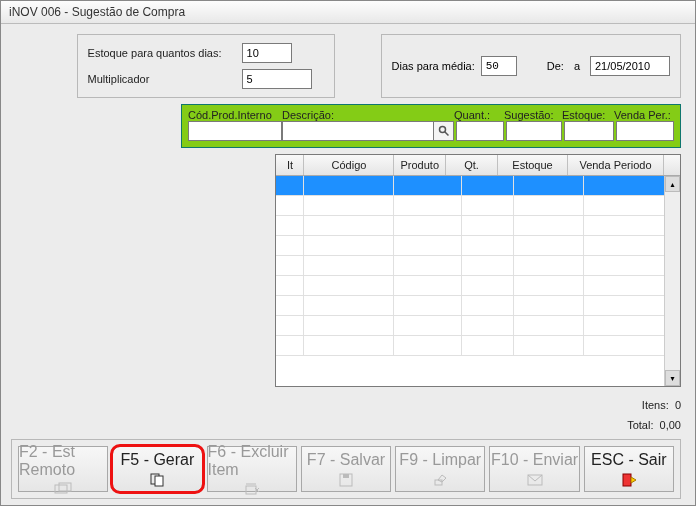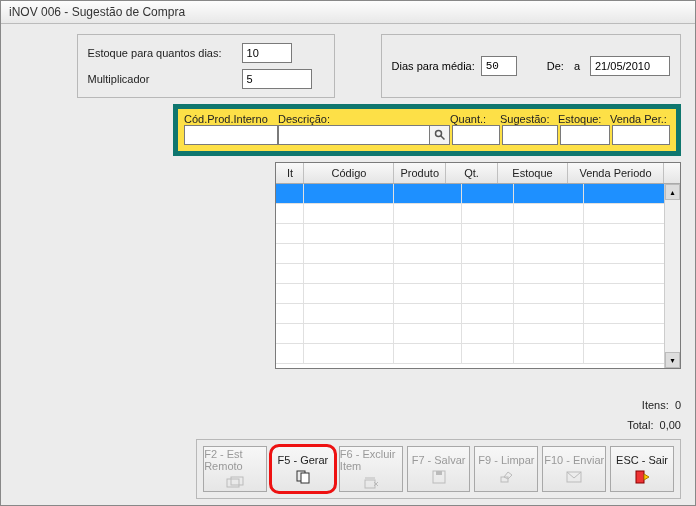"Cód.Prod.Interno" .filters { background: #fde047 -> #84cc16; border: 5px solid #0f766e -> 1px solid #0f766e }
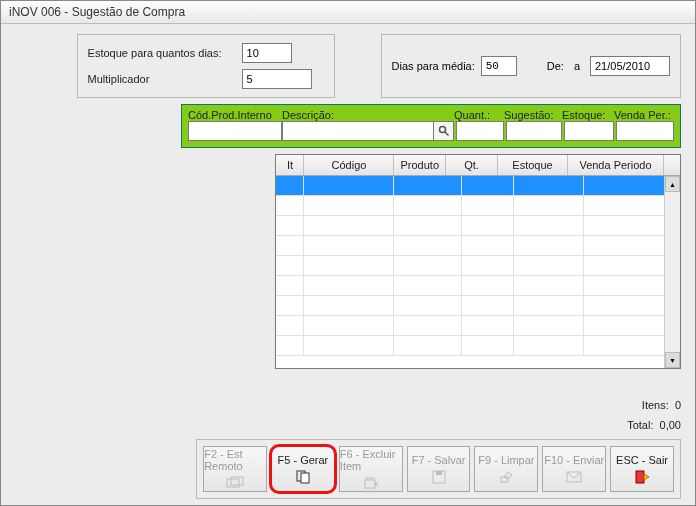"Itens: 0" .status { margin: 24px 0 2px 2px -> 6px 0 2px 2px }
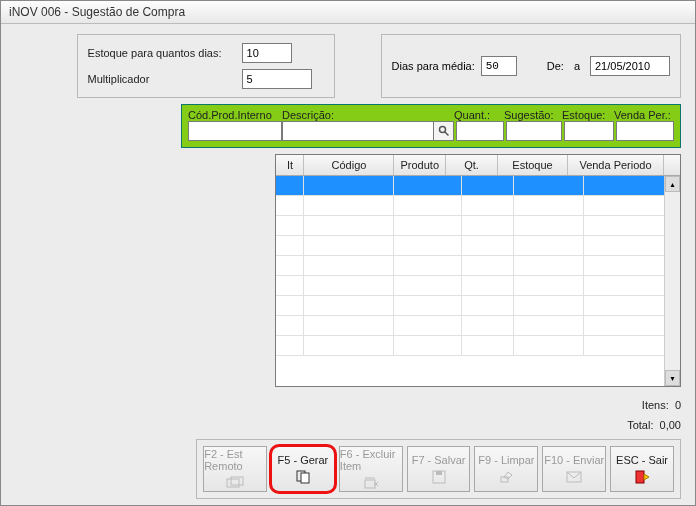"F2 - Est Remoto" .fbtn { font-size: 11px -> 16px }
